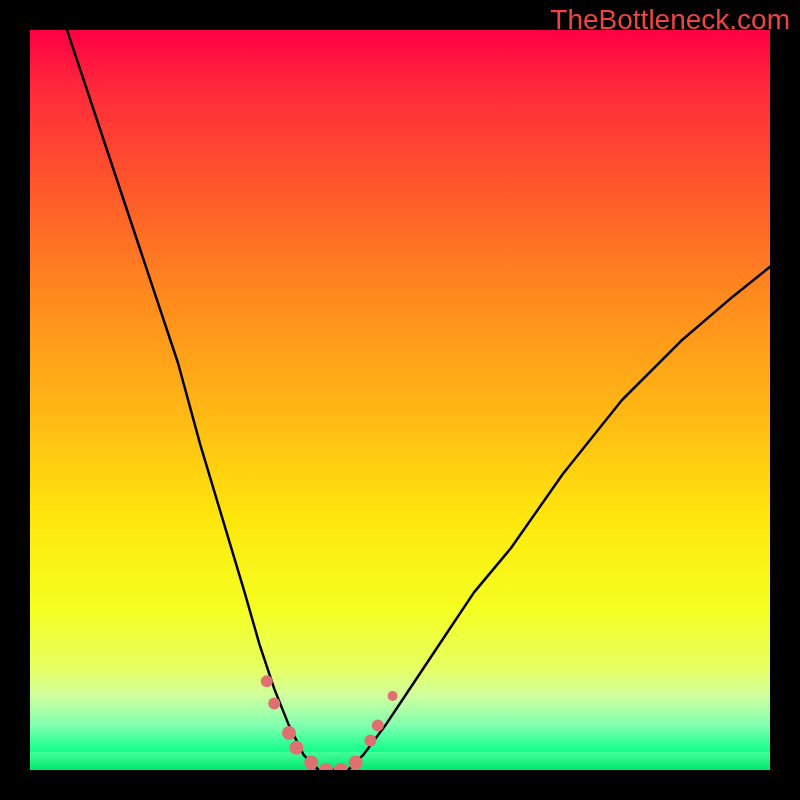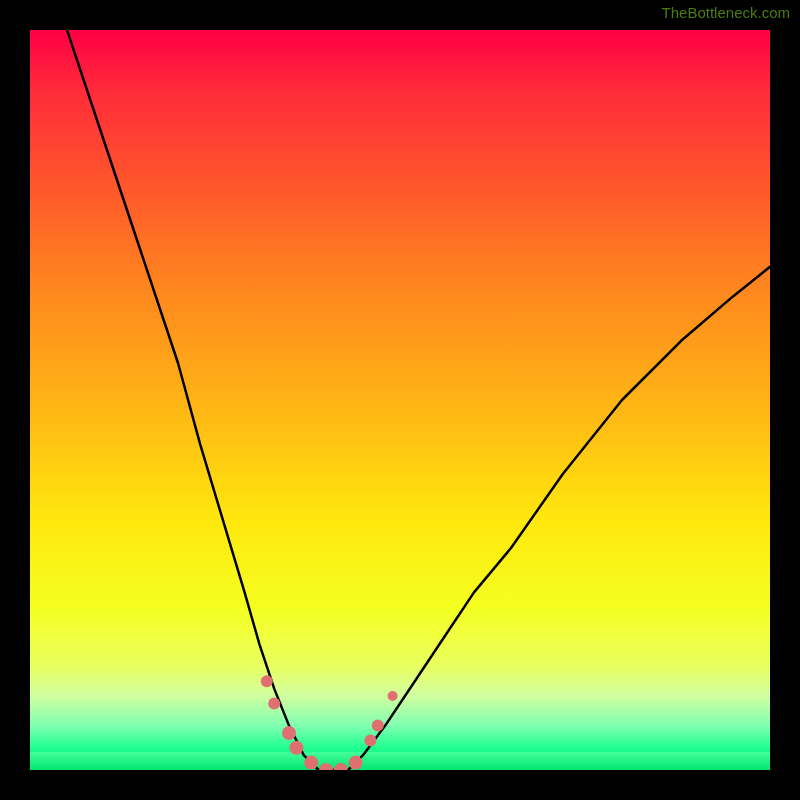"TheBottleneck.com" .watermark { color: #4d7c0f -> #ef4444; font-size: 15px -> 28px }
